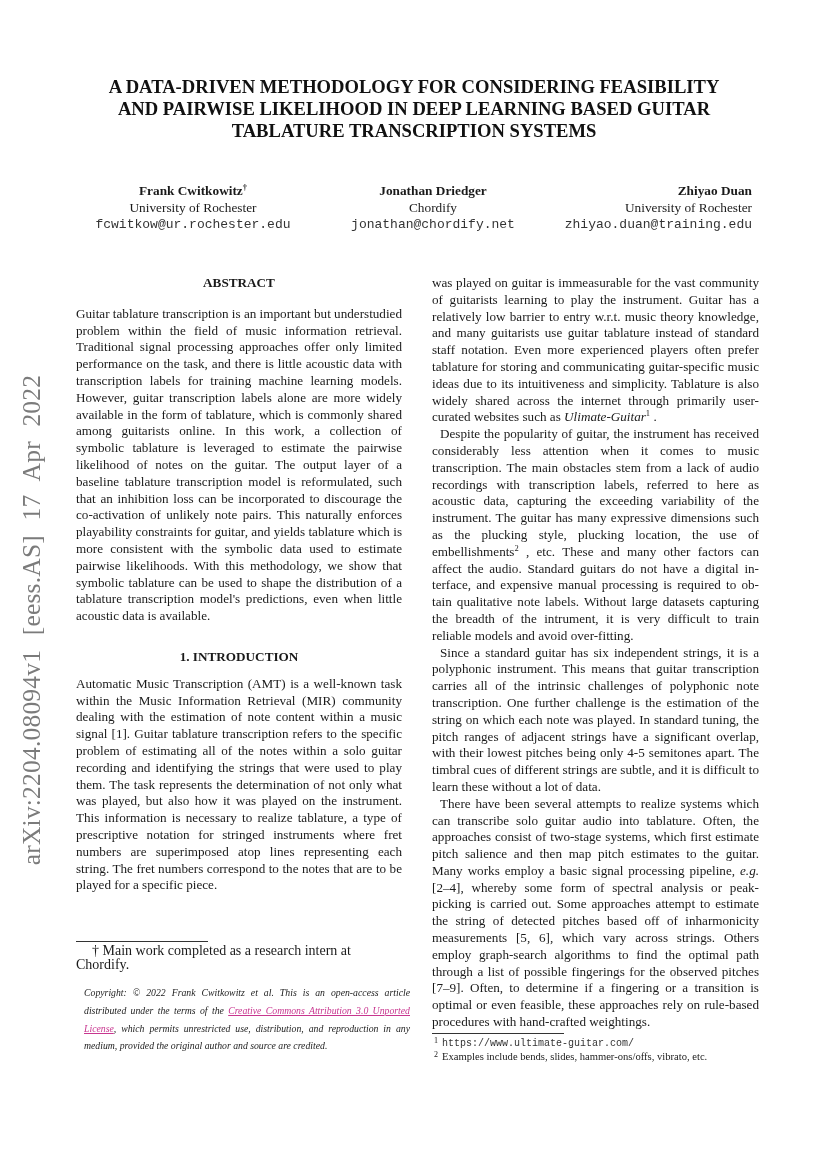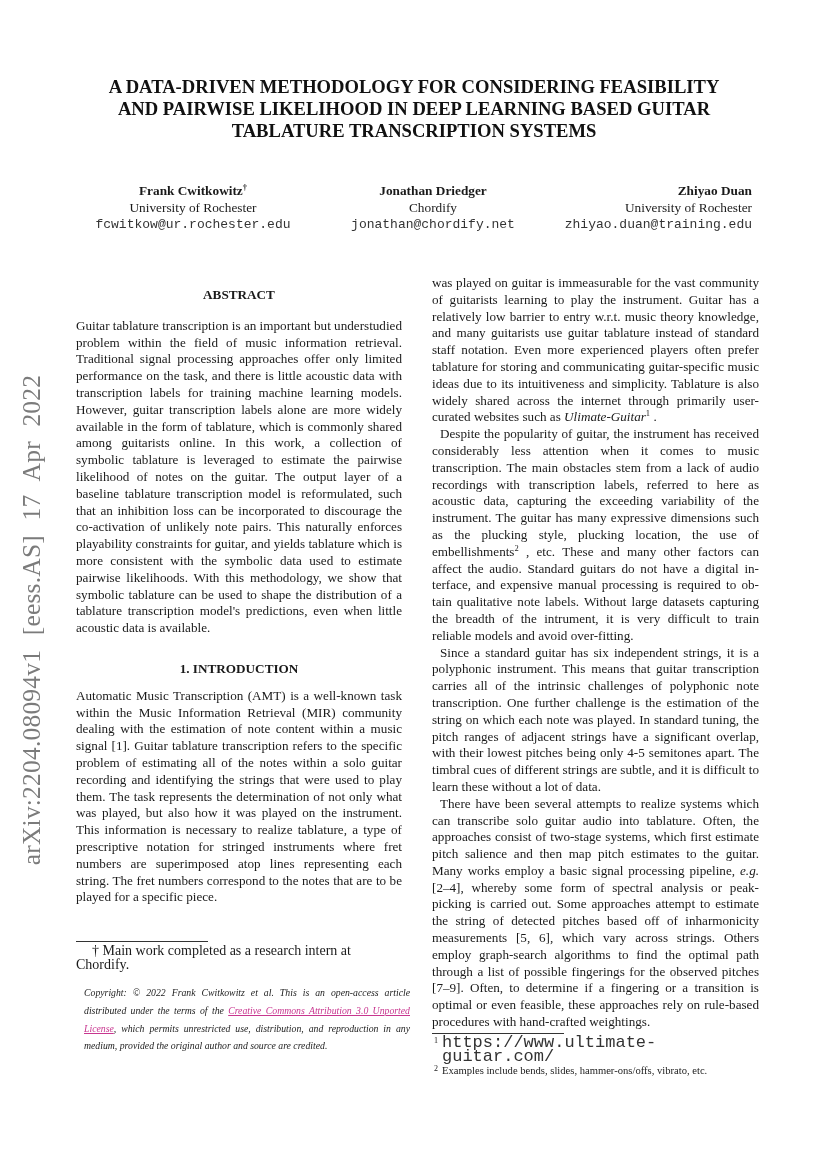"ABSTRACT" .section-heading { margin: 12px -> 0 }
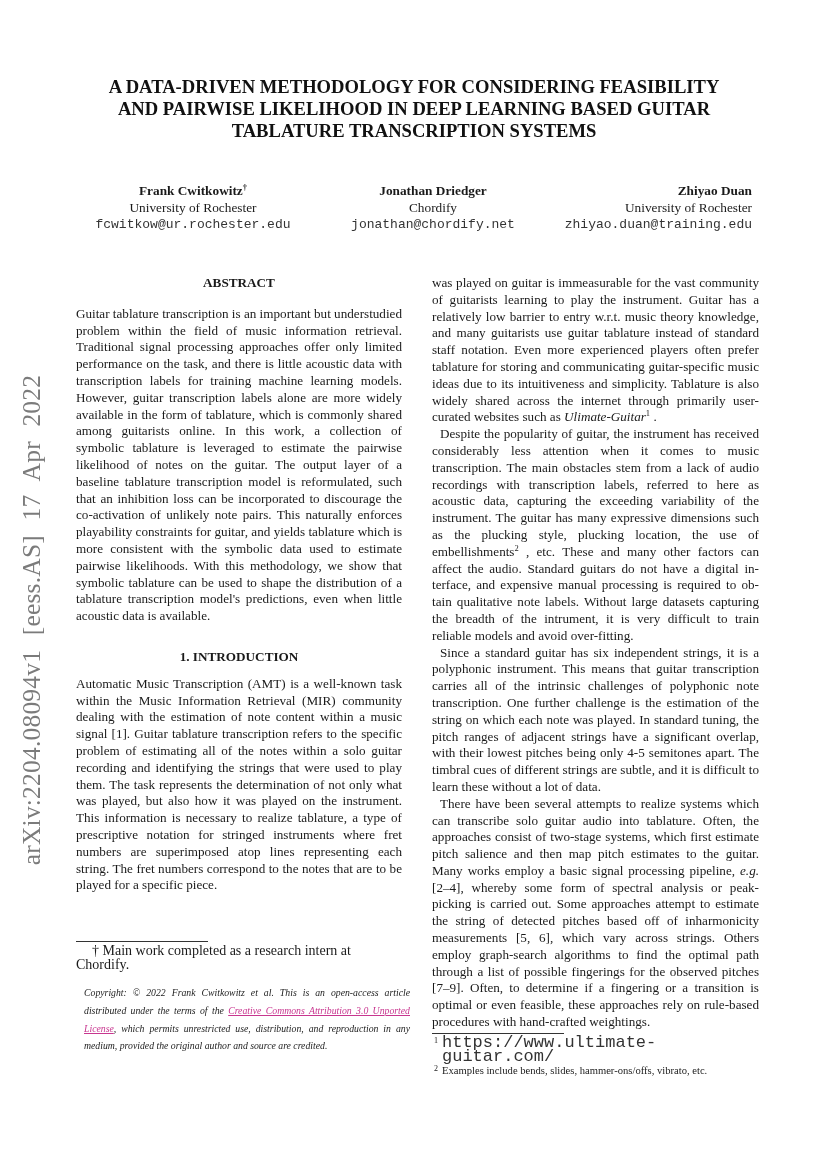"https://www.ultimate-guitar.com/" .mono { font-size: 17px -> 10px }
